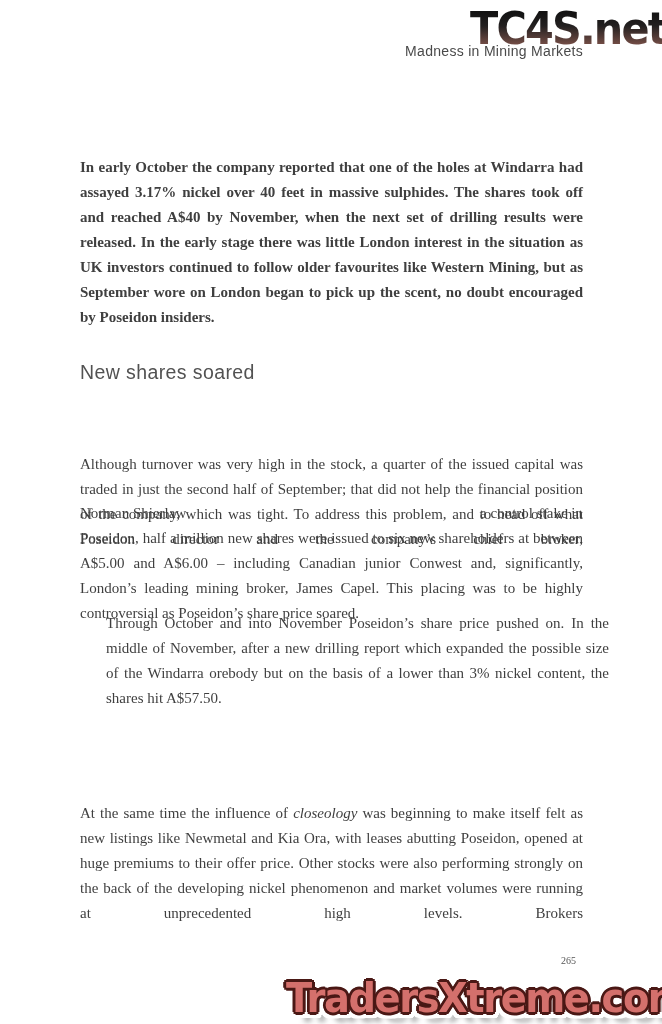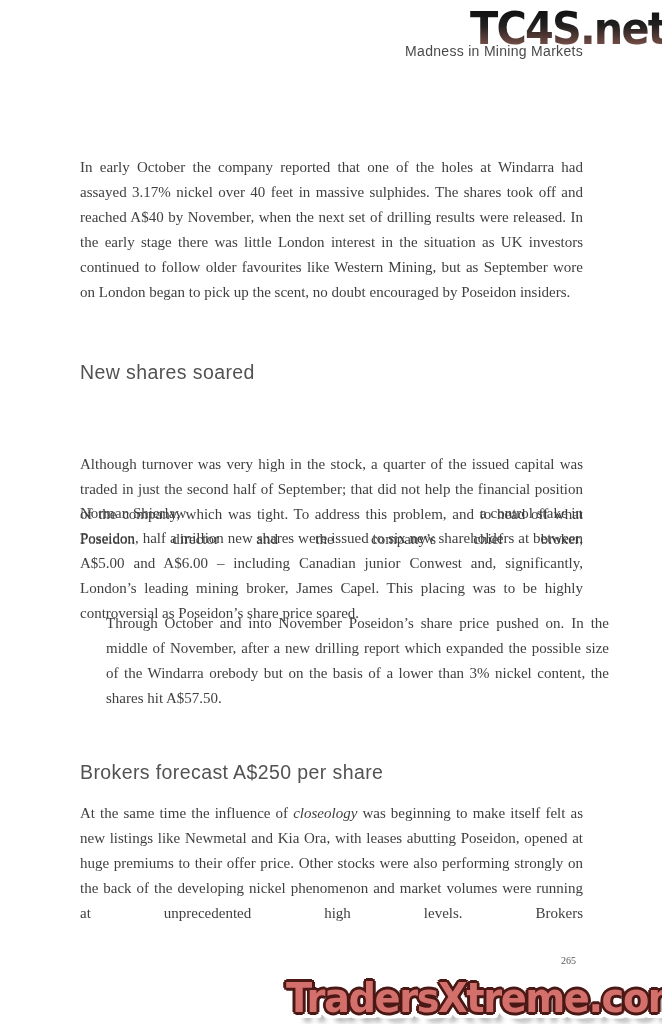"In early October the company" .para2 { font-weight: none -> bold }
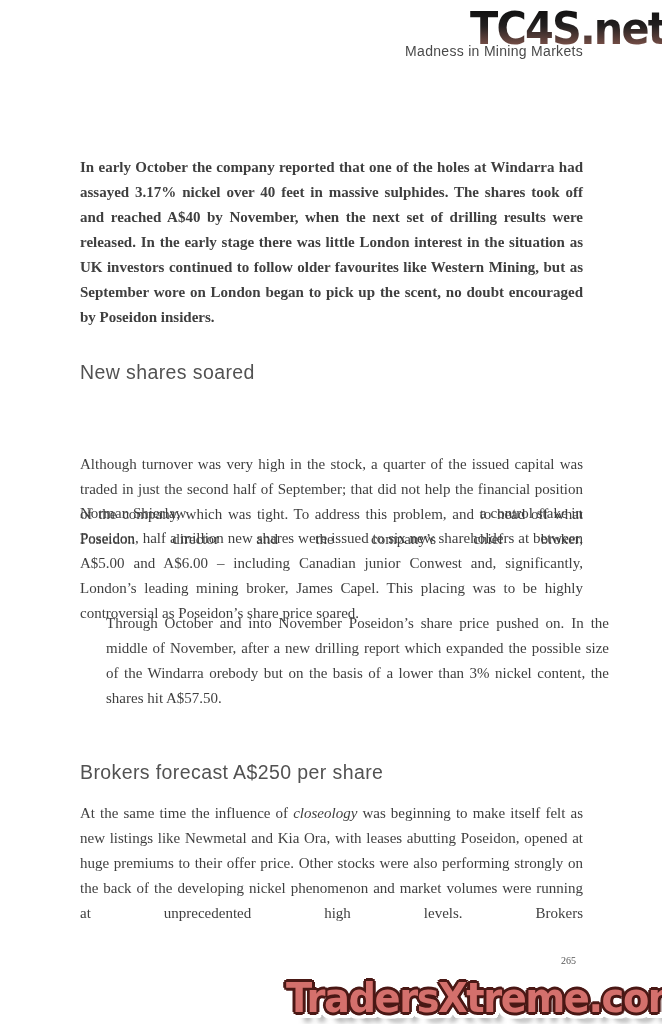"Brokers forecast A$250 per share" h2.section-heading { html: <h2>Brokers forecast A$250 per share</h2> -> none }
